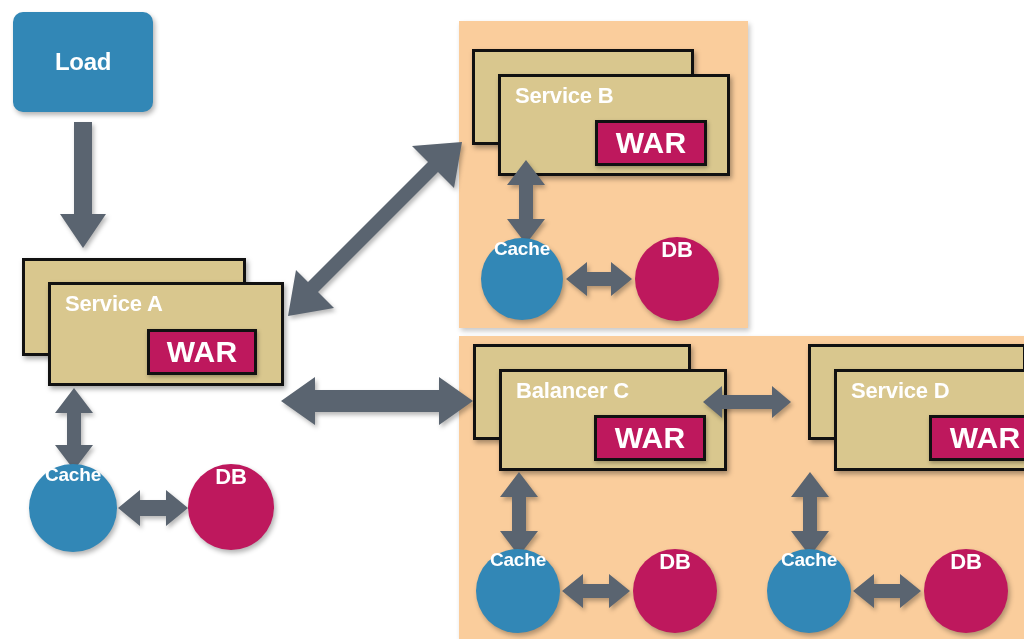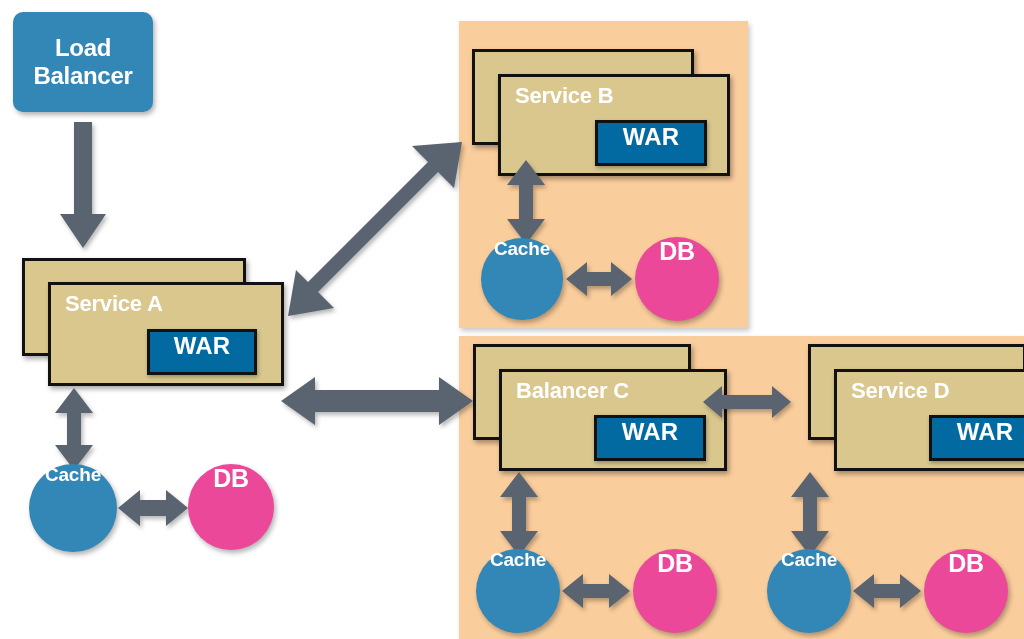"Balancer" div { html: <div>Balancer</div> -> none }
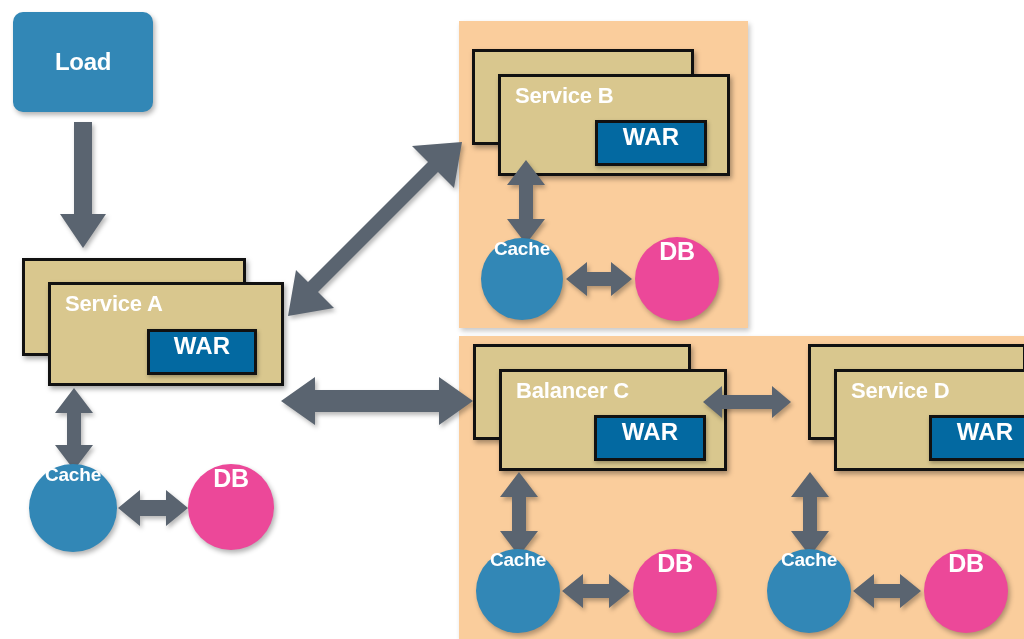"WAR" .war { align-items: flex-start -> center; background: #0369a1 -> #be185d; font-size: 24px -> 30px }
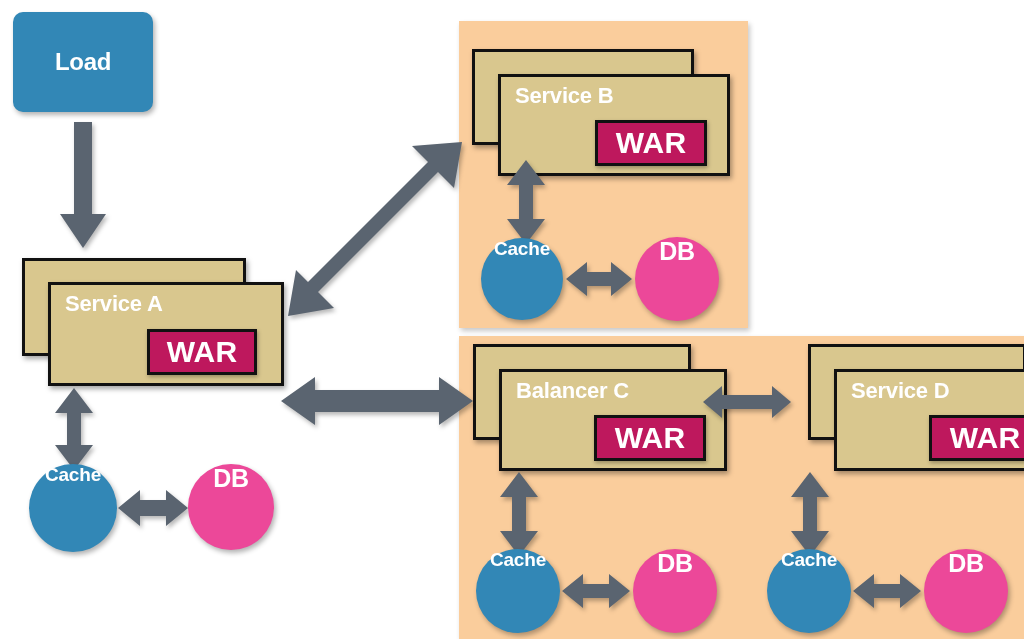"DB" .db { background: #ec4899 -> #be185d; font-size: 25px -> 22px }
